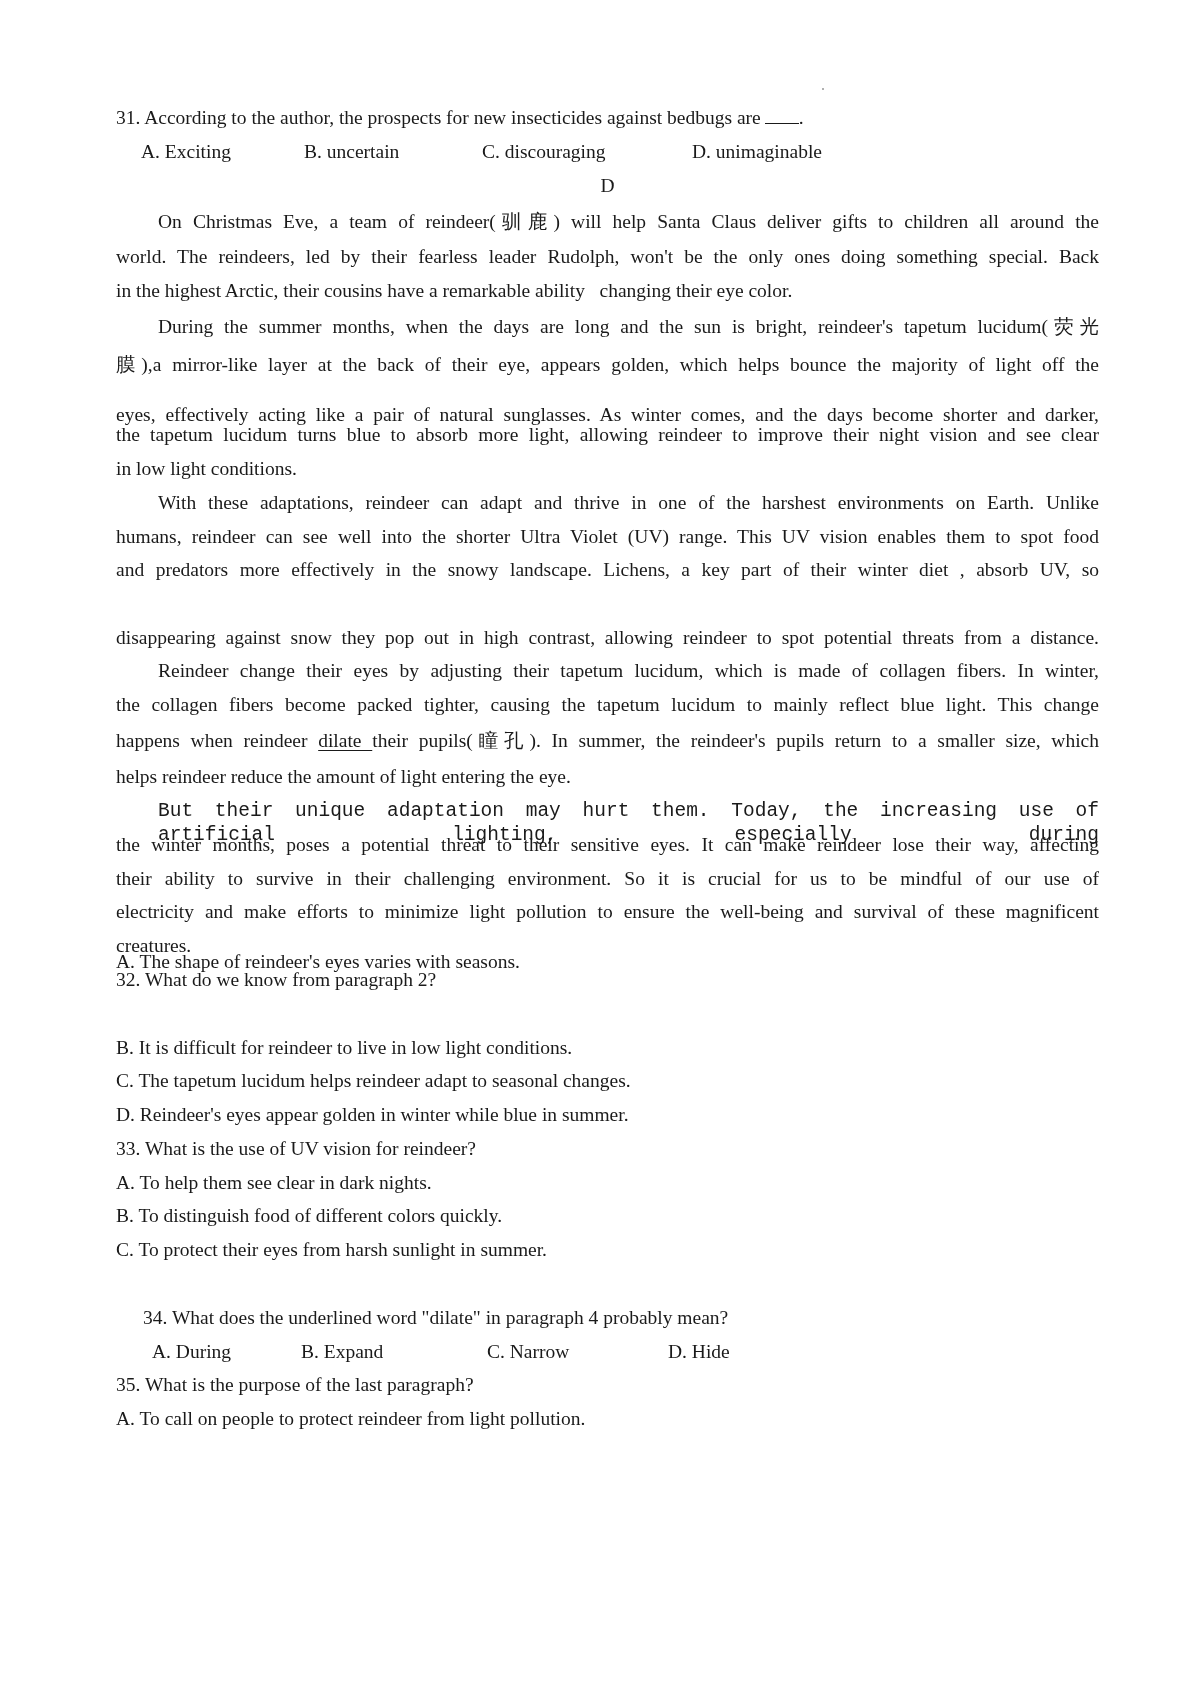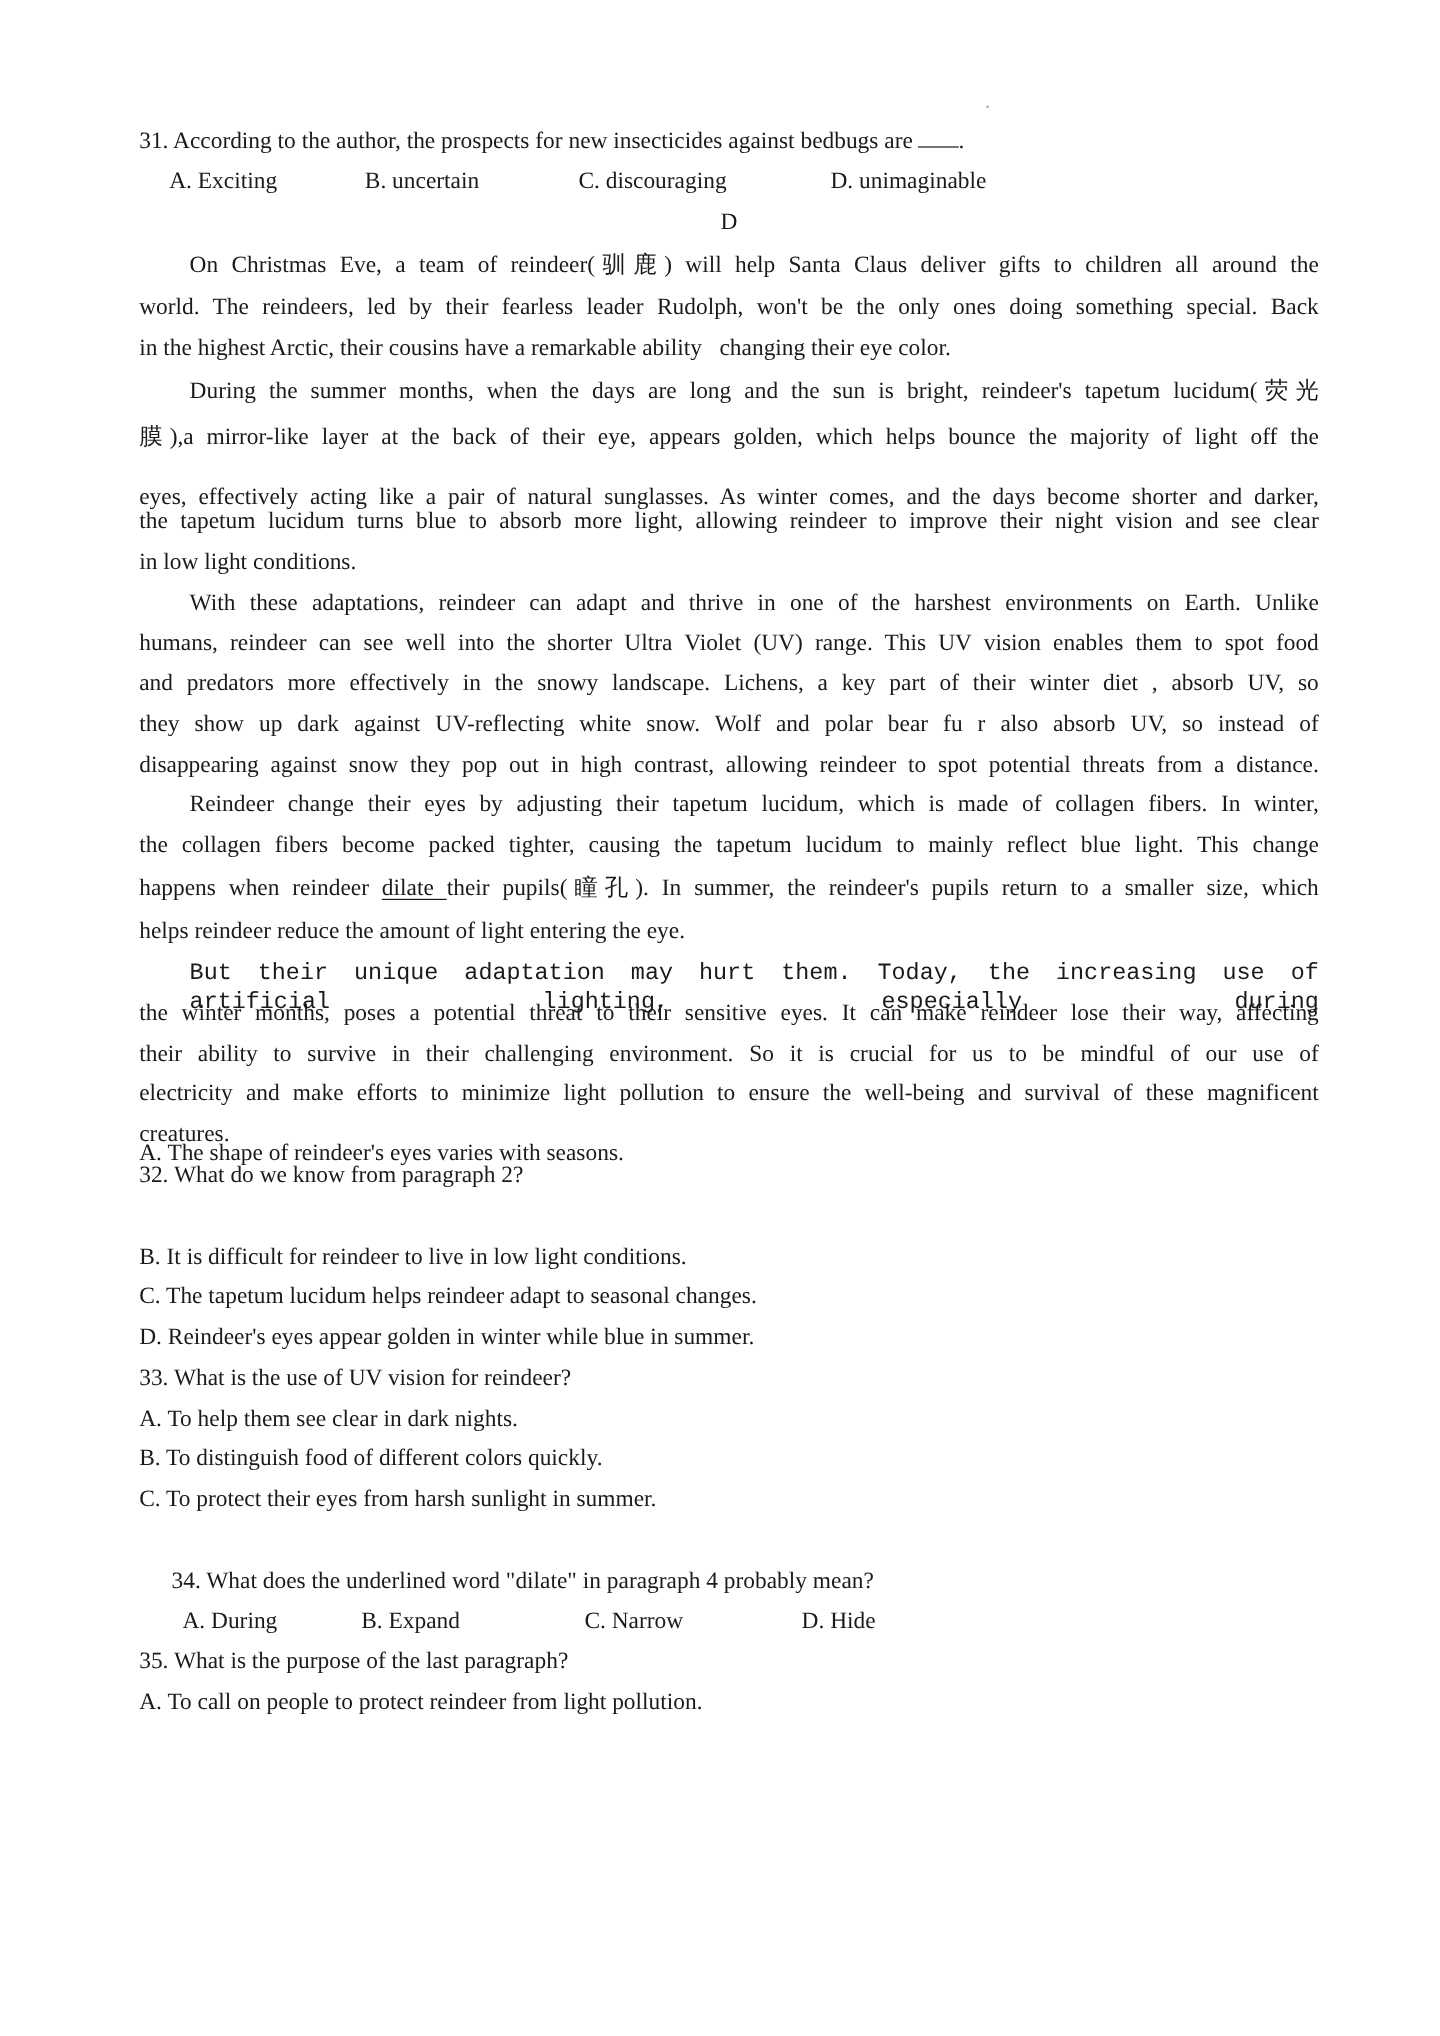"they show up dark against" div.line { html: <div>they show up dark against UV-reflecting white snow. Wolf and polar bear fu r also absorb UV, so instead of</div> -> none }
